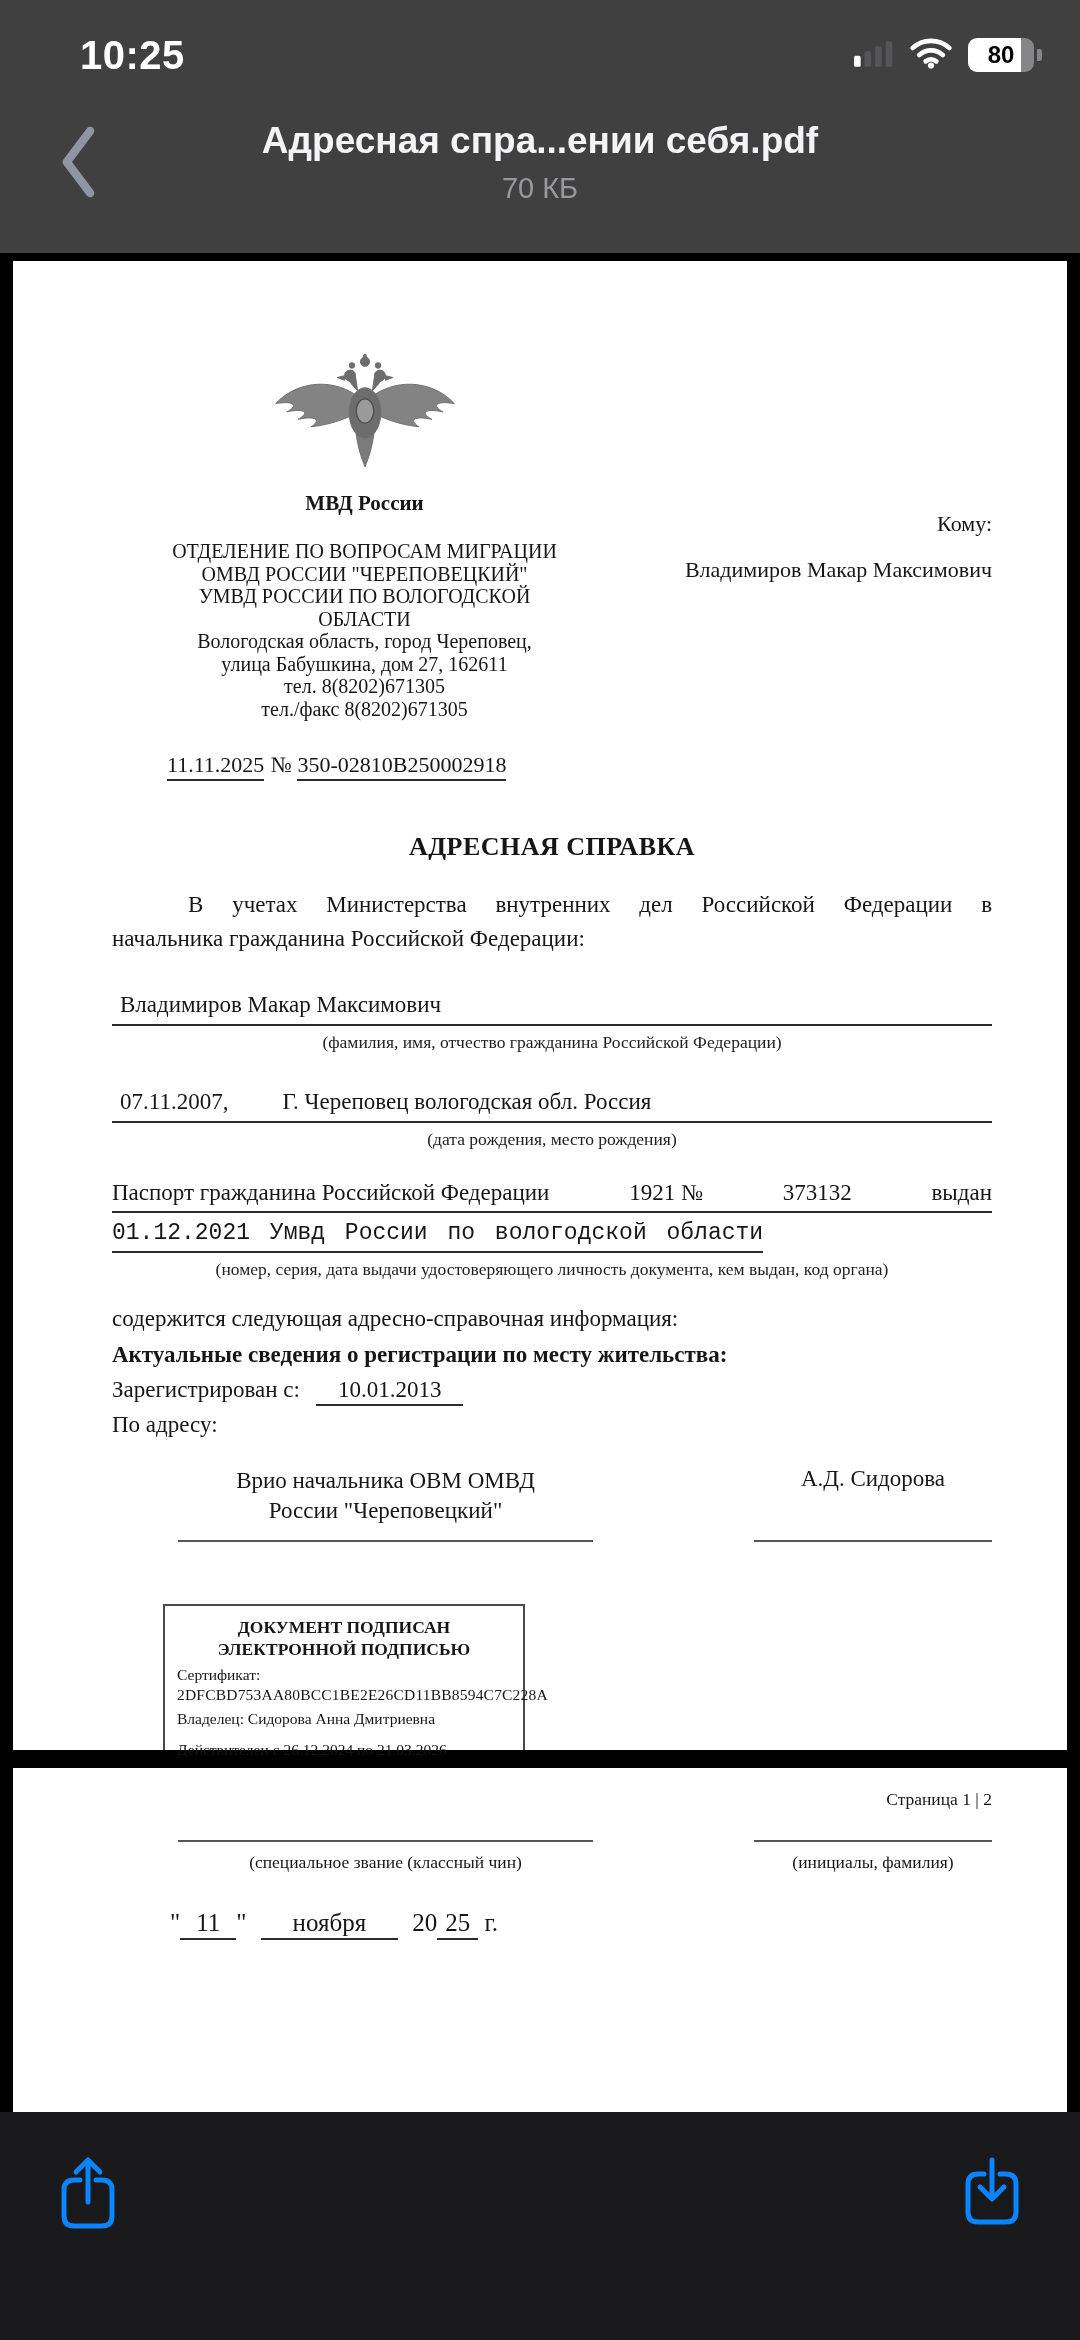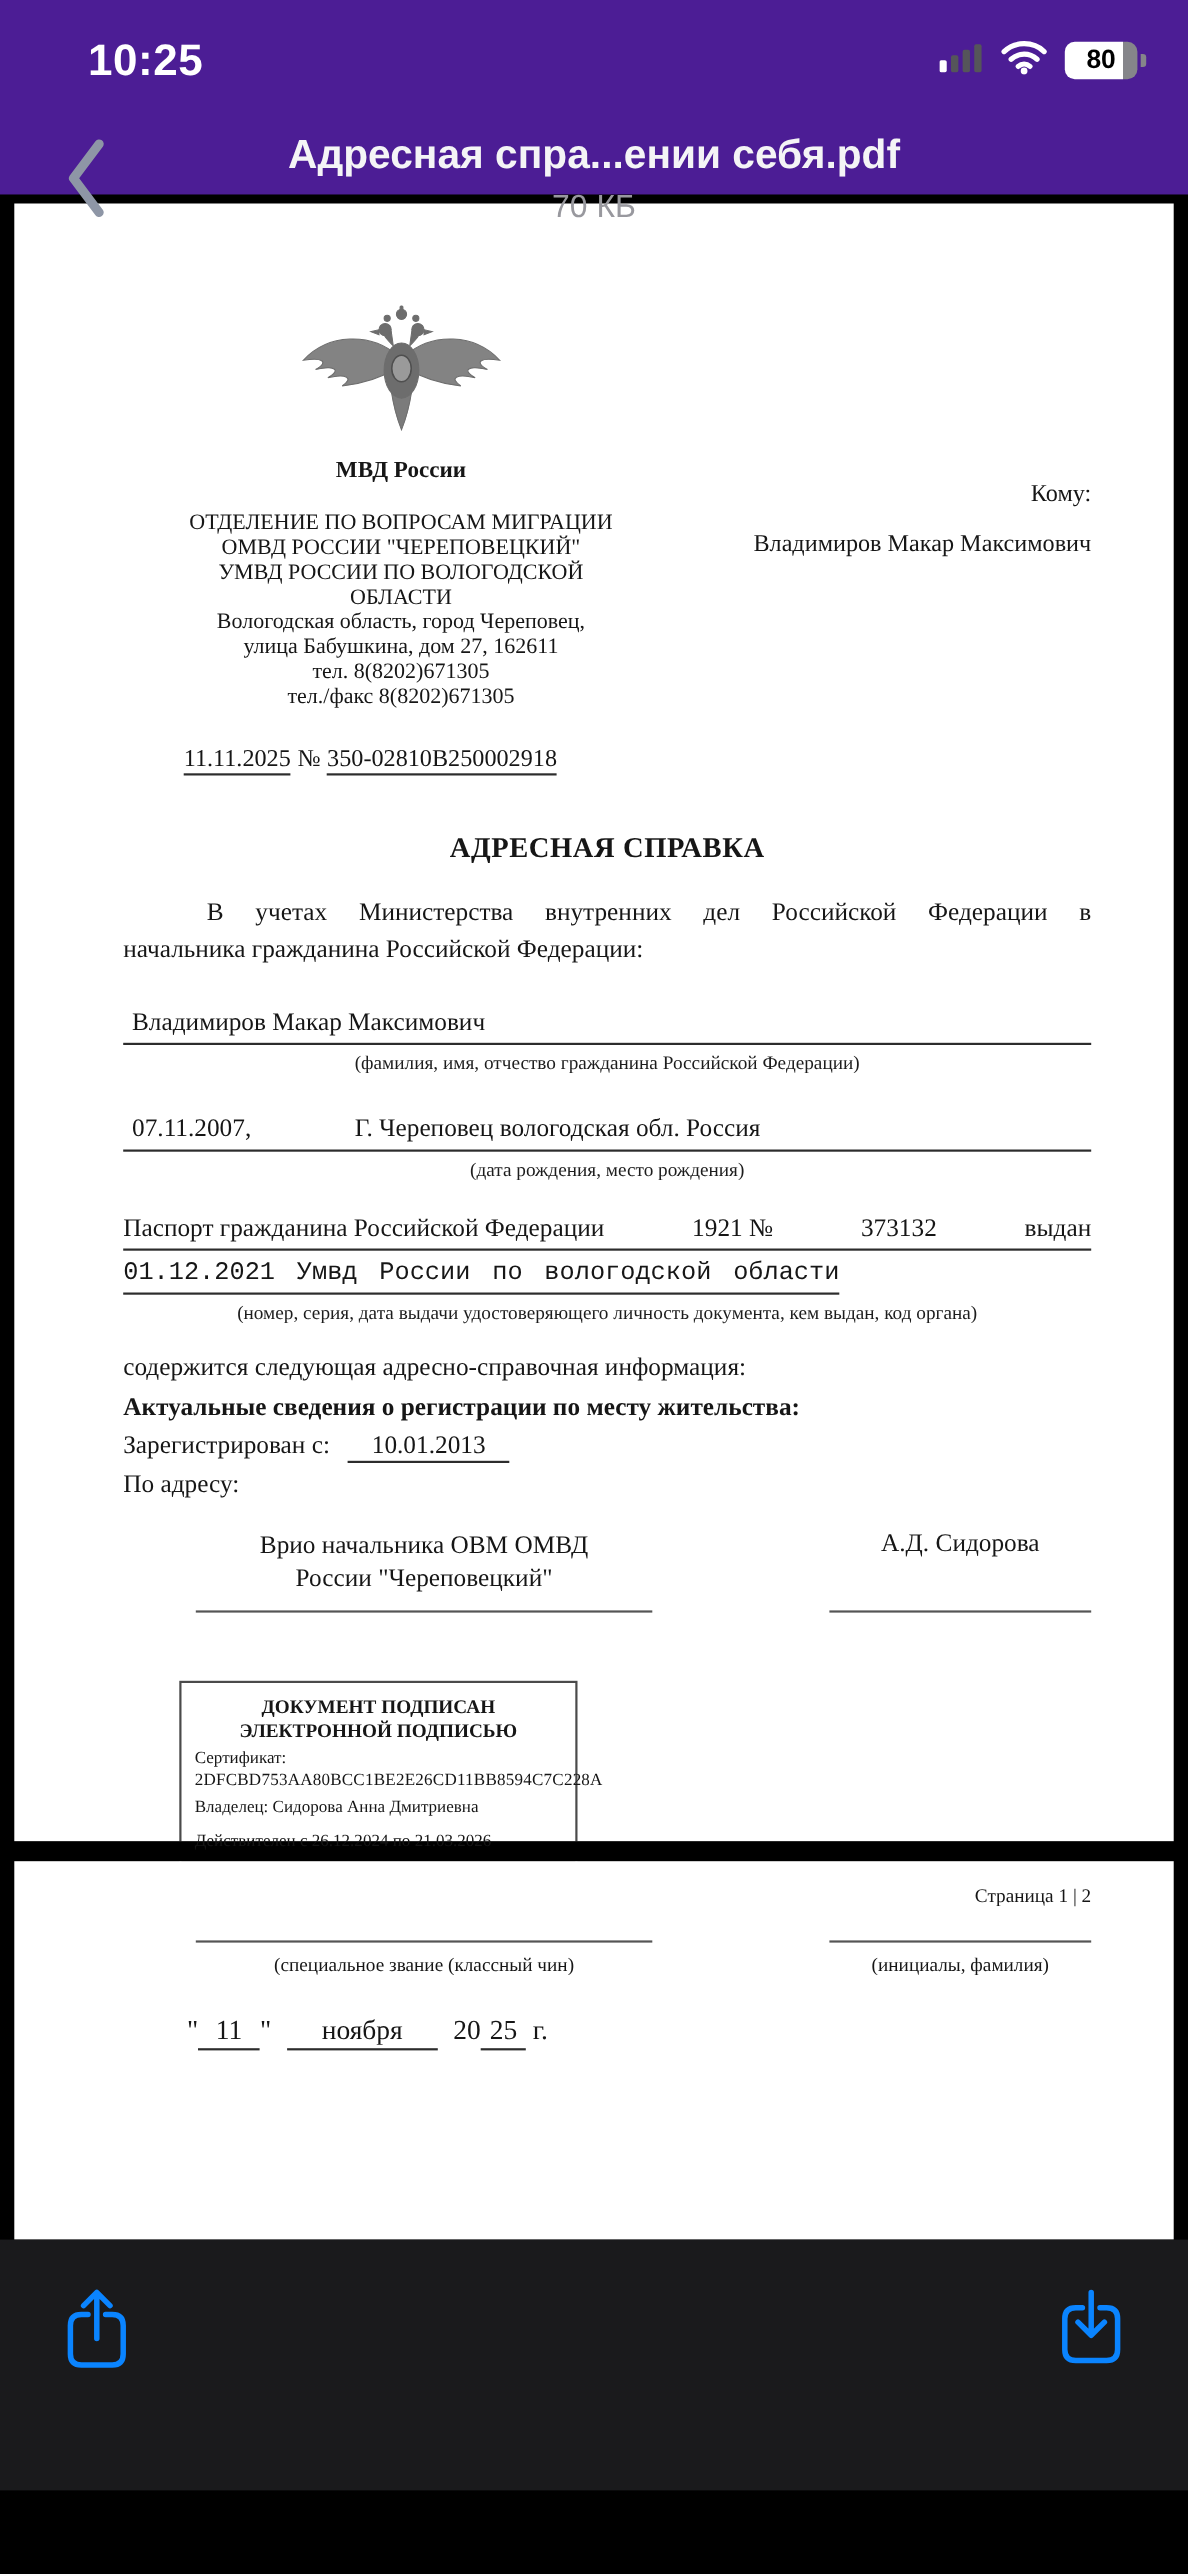"10:25" .chrome { background: #4c1d95 -> #404040; height: 177px -> 253px }
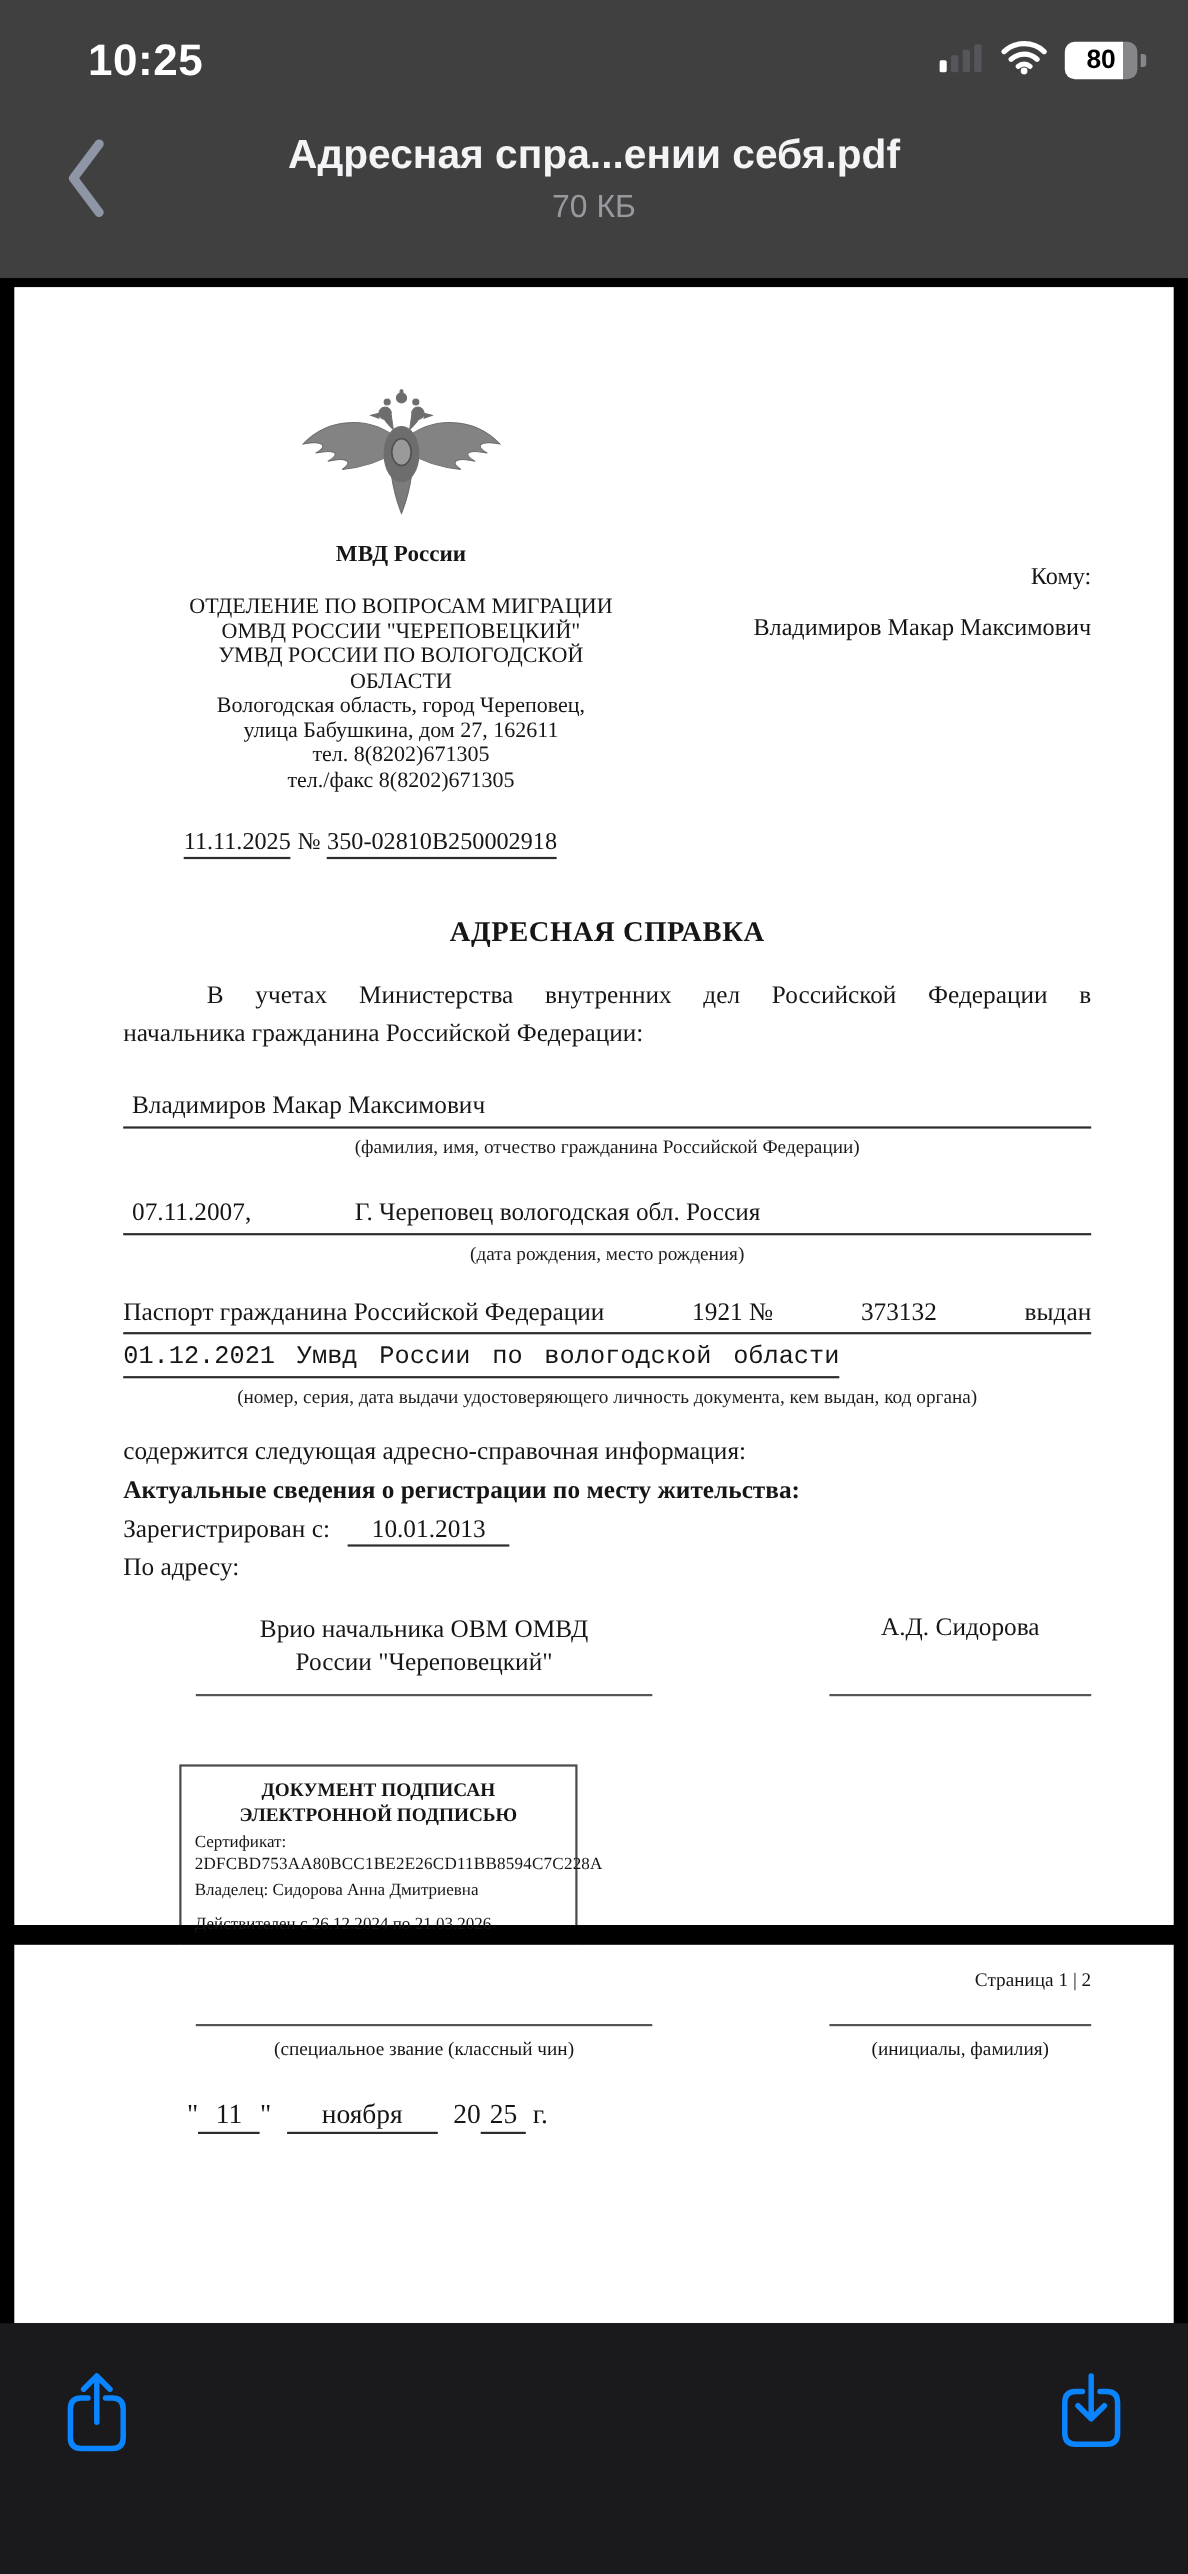"07.11.2007," .birth-date { margin-right: 94px -> 54px }
